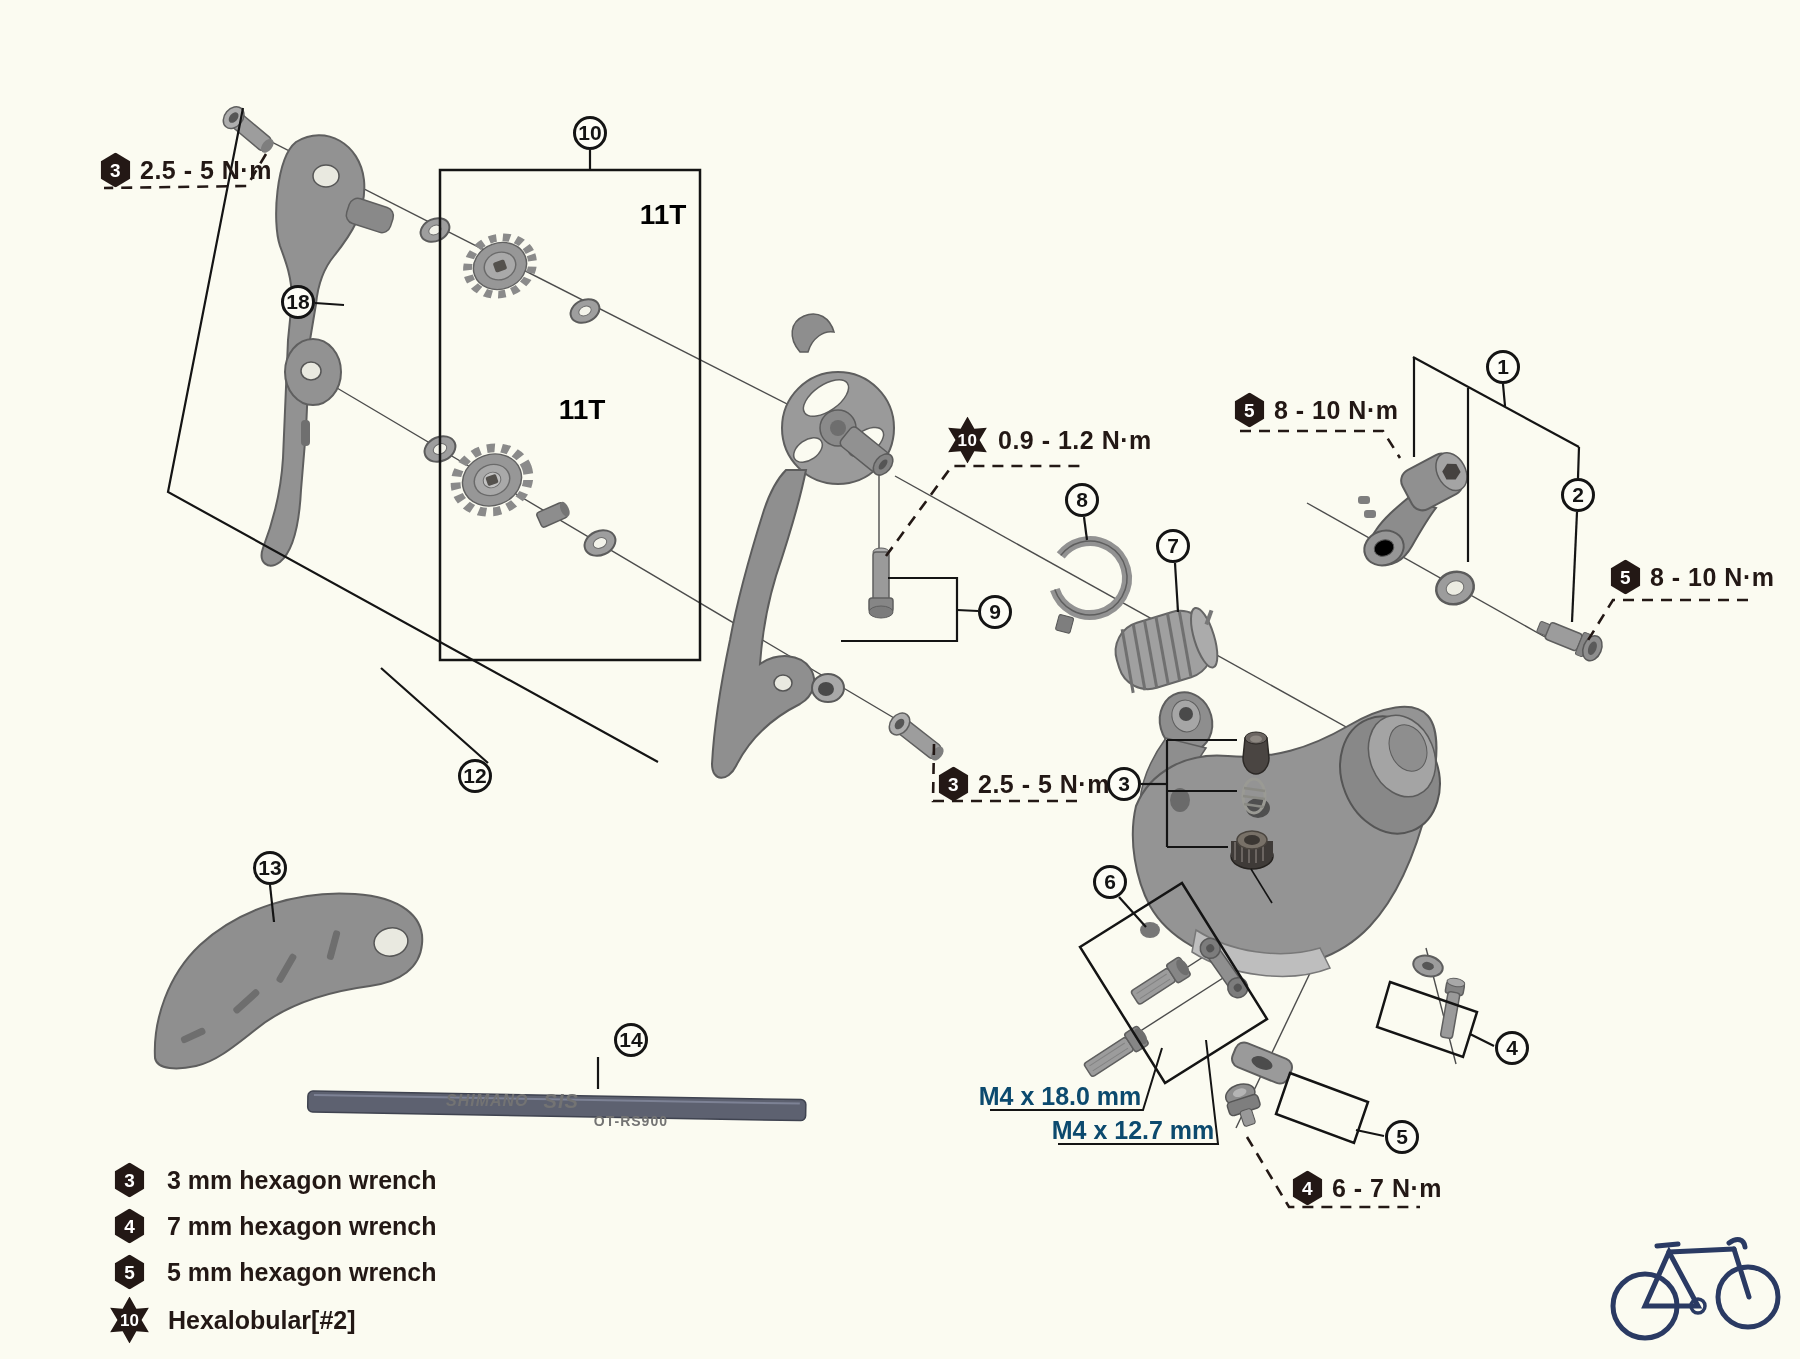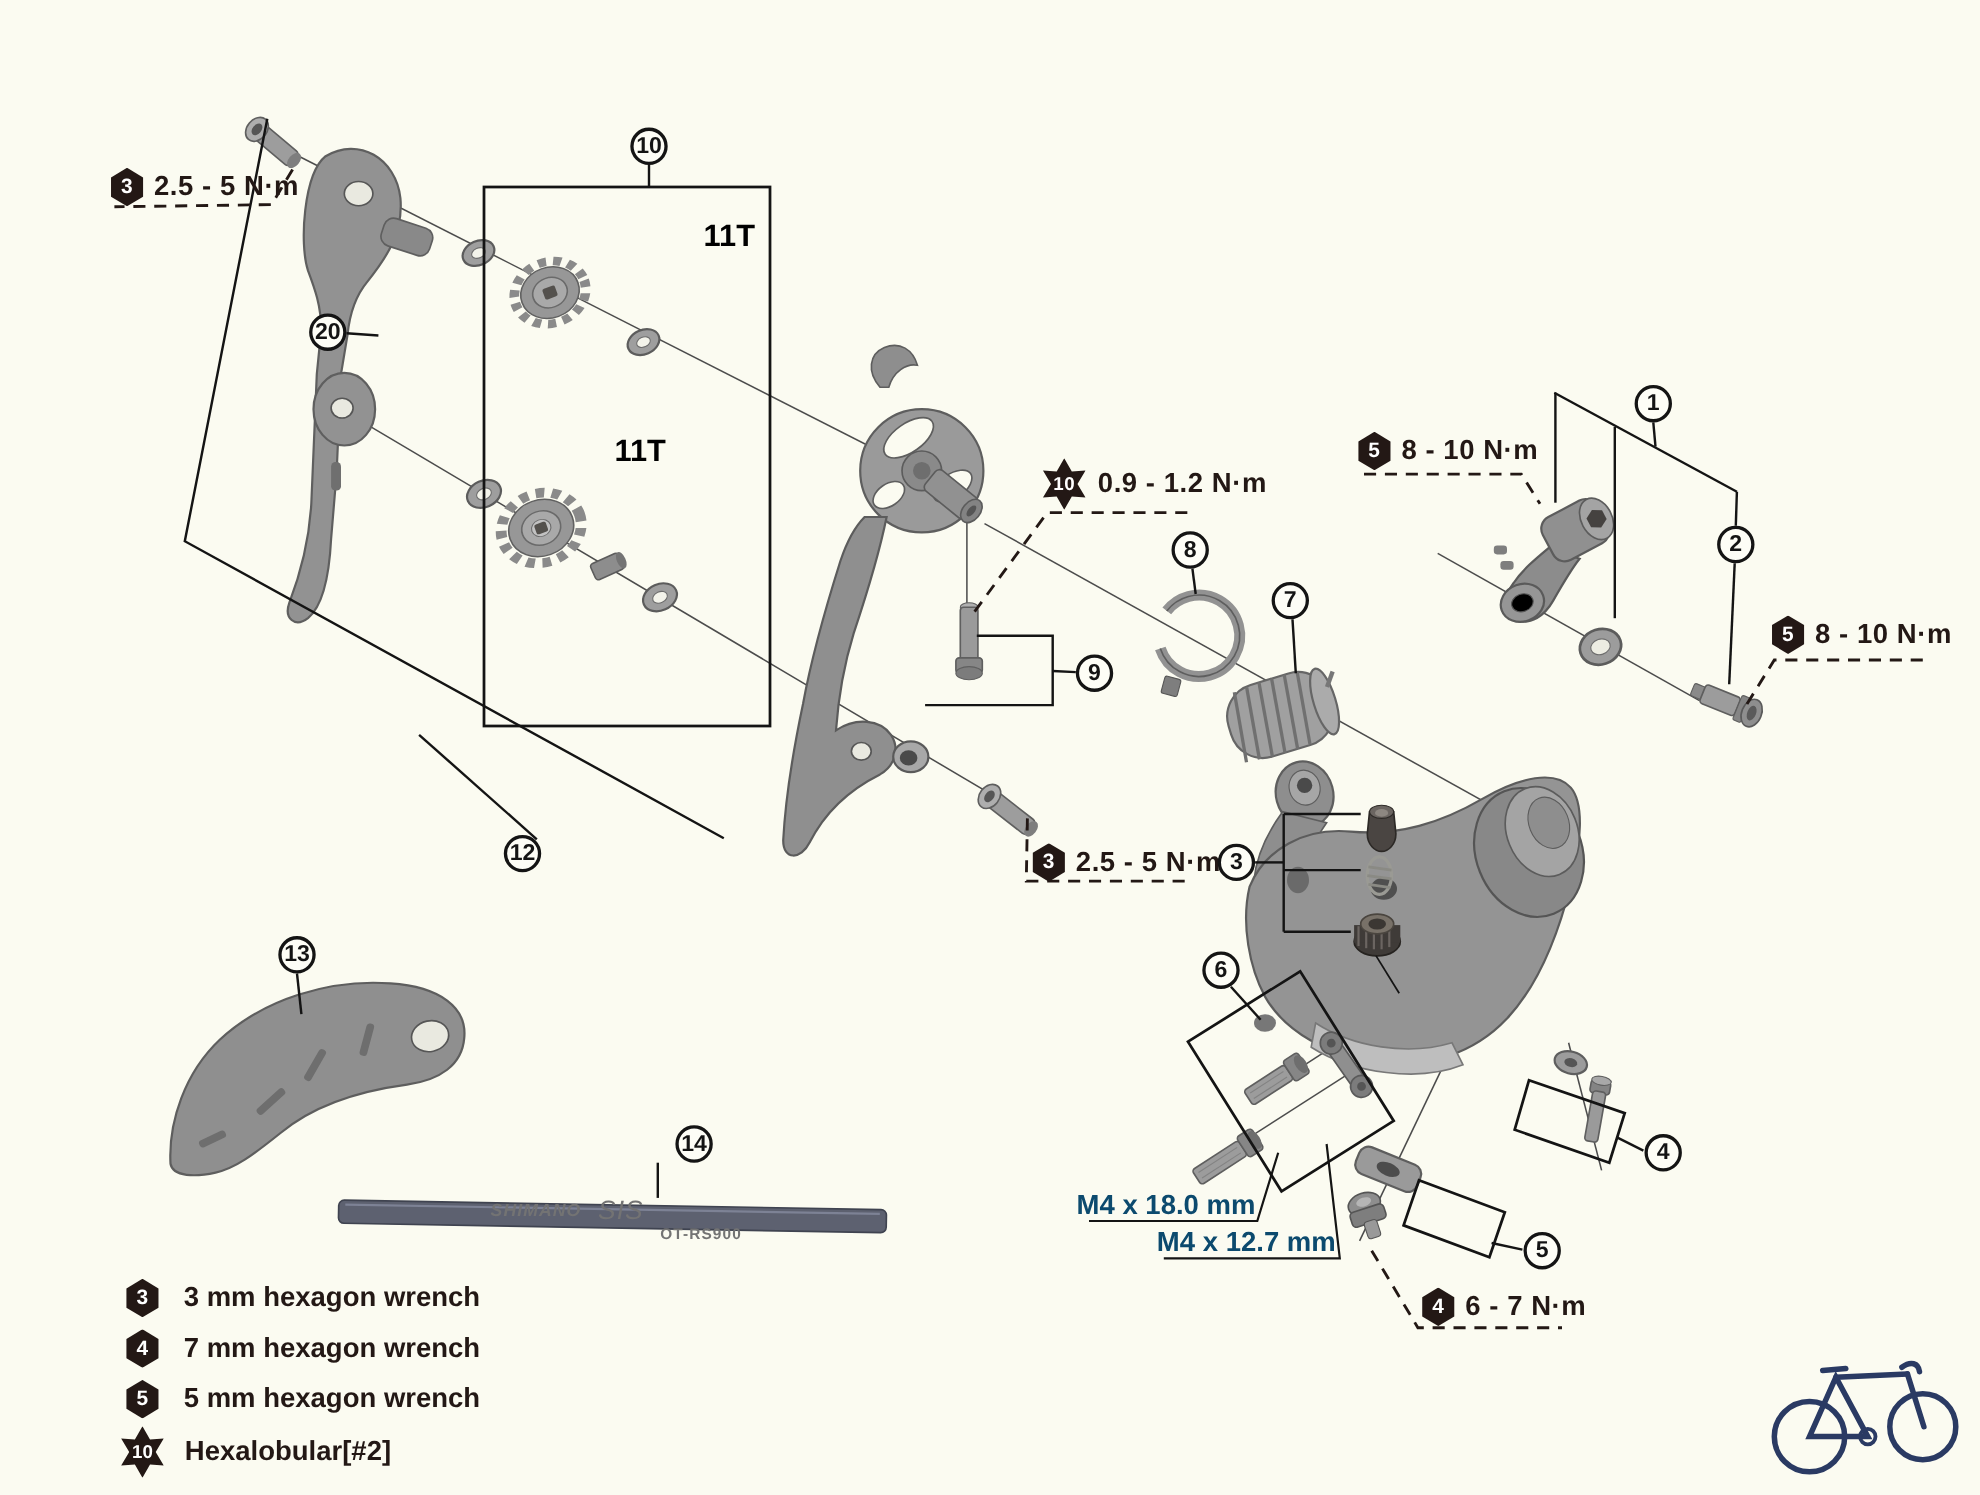"20" div.callout { text: 20 -> 18 }
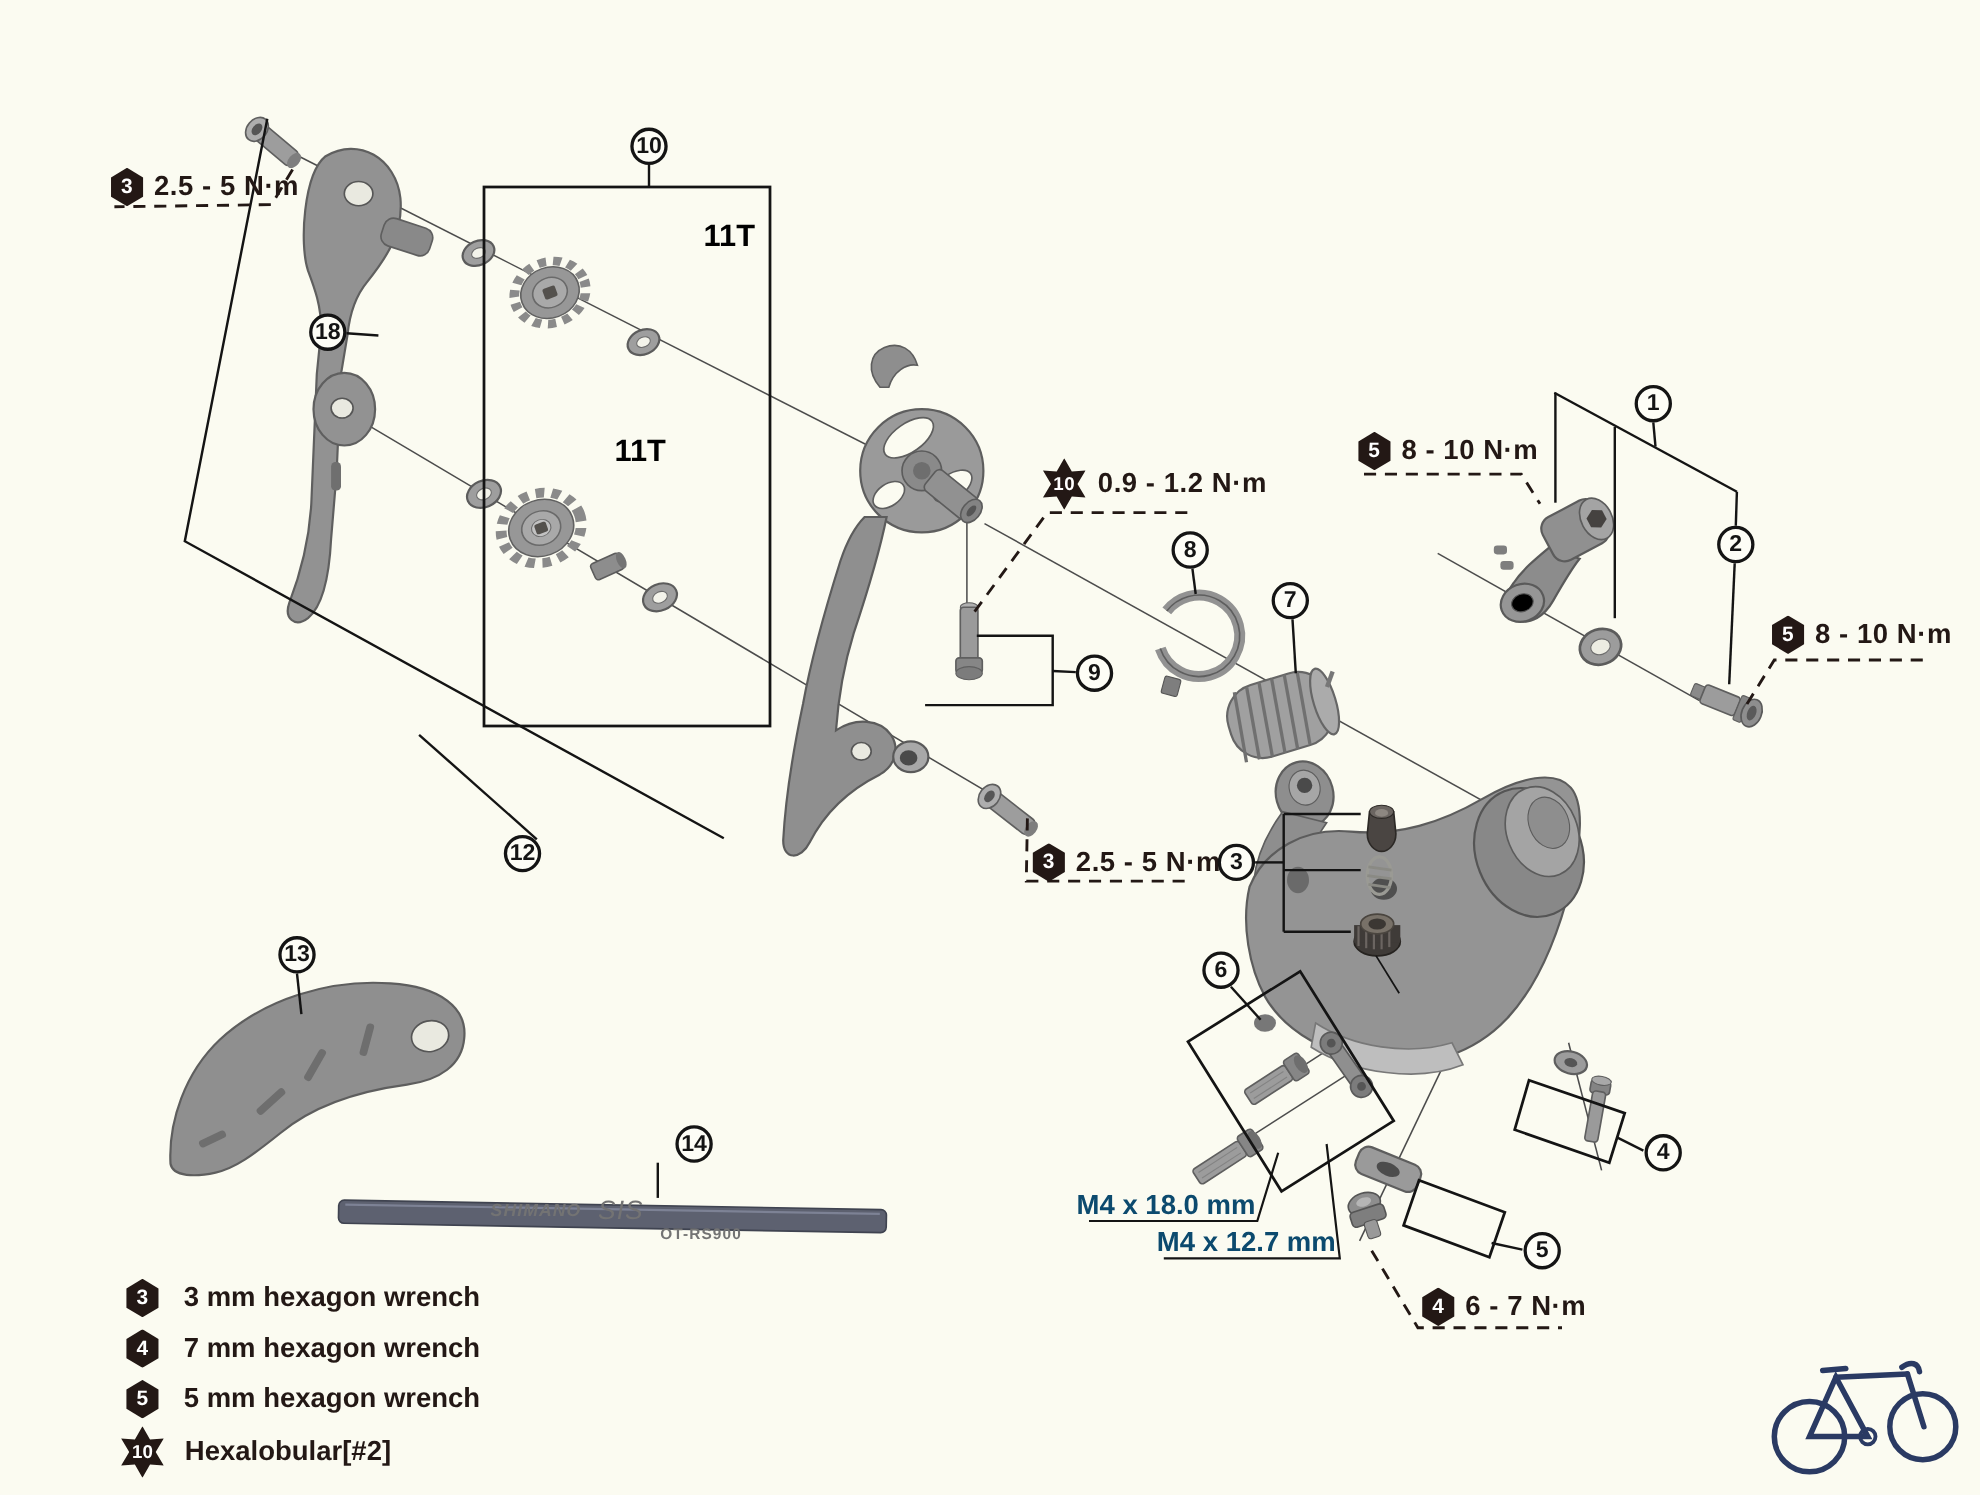"SIS" .cabletext .sys { font-size: 24px -> 20px; font-weight: normal -> bold }
